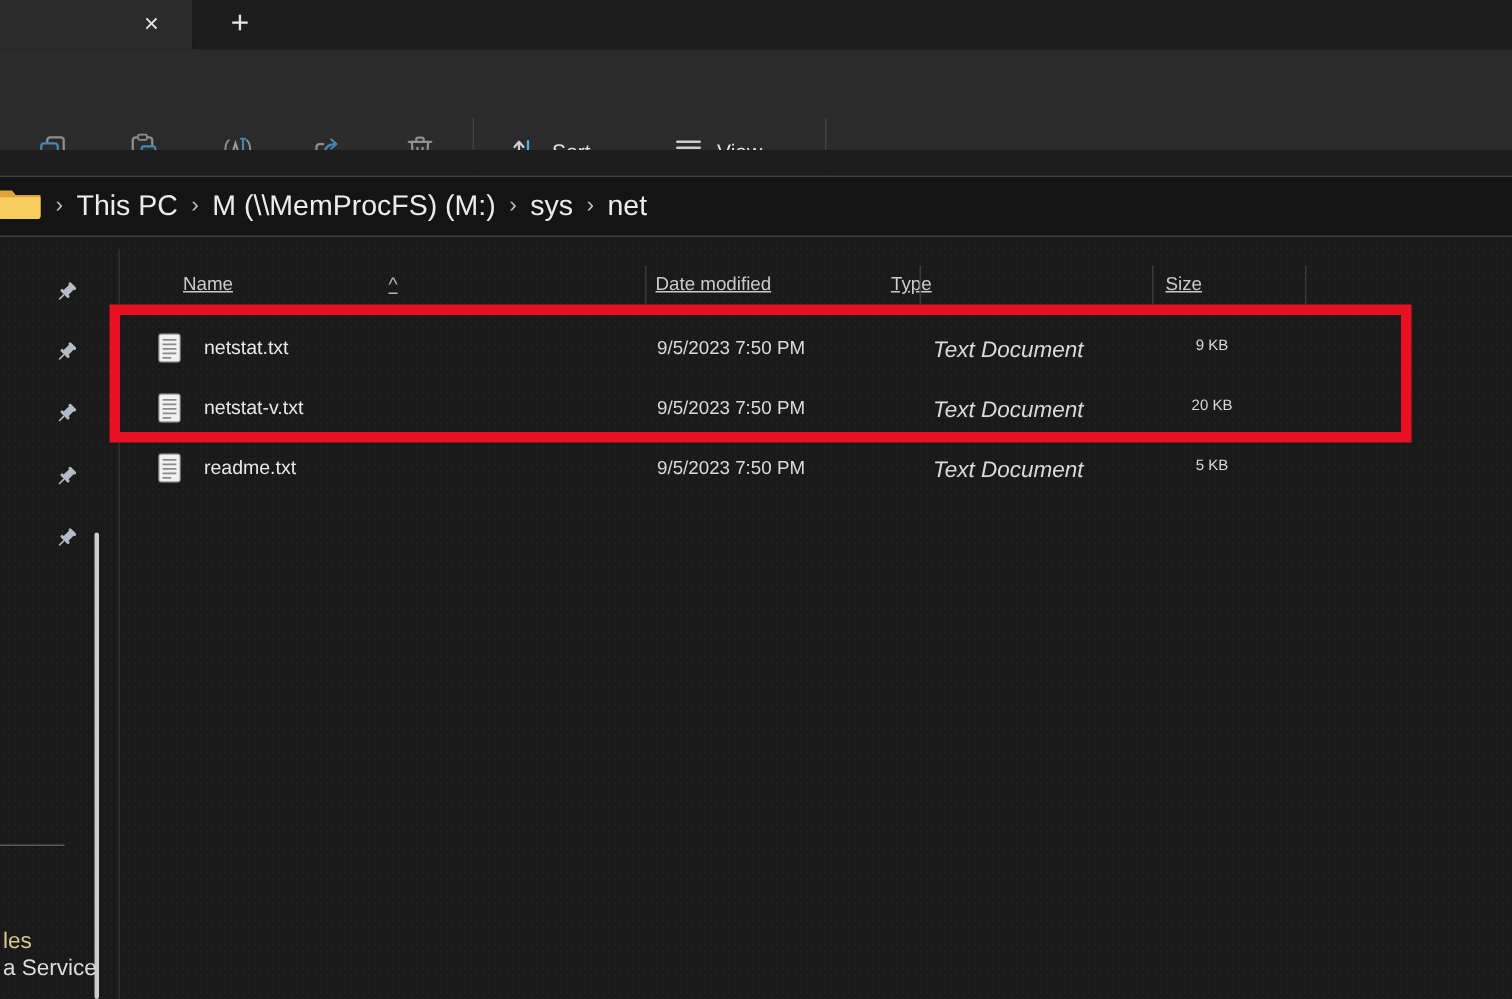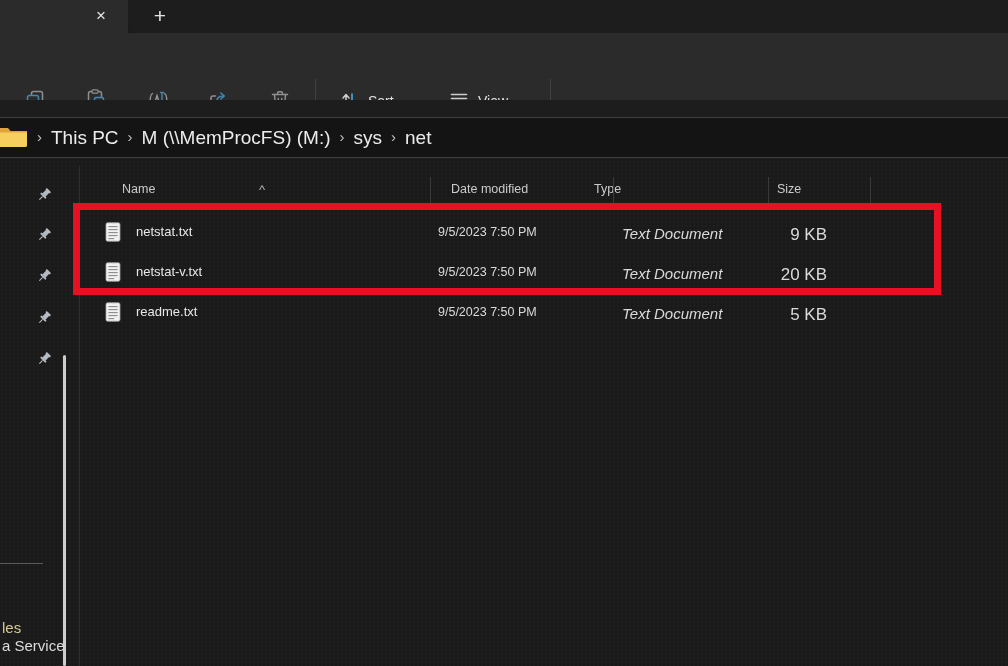"Name" .lhdr span { text-decoration: none -> underline }
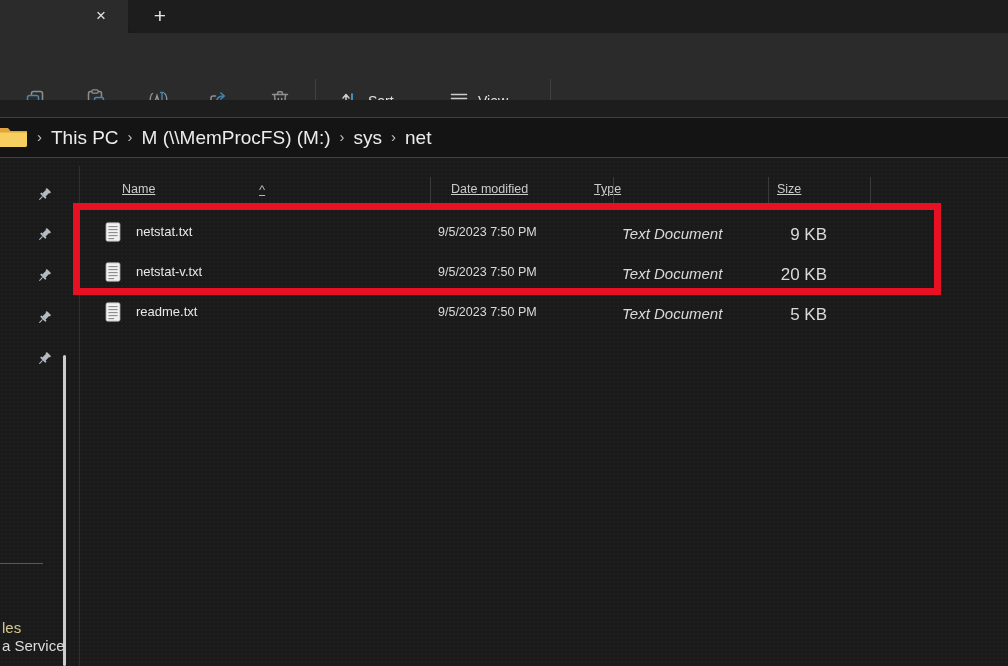"Date modified" .hdr-date { left: 366px -> 352px }
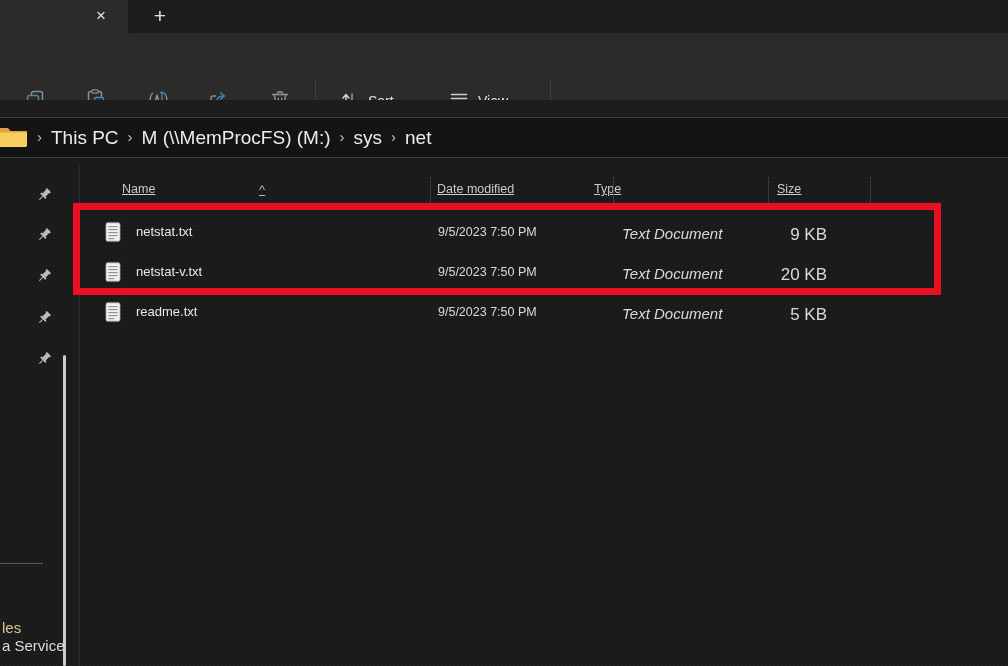"9 KB" .frow .fsize { font-size: 17px -> 10px; left: 650px -> 677px; text-align: right -> center }
